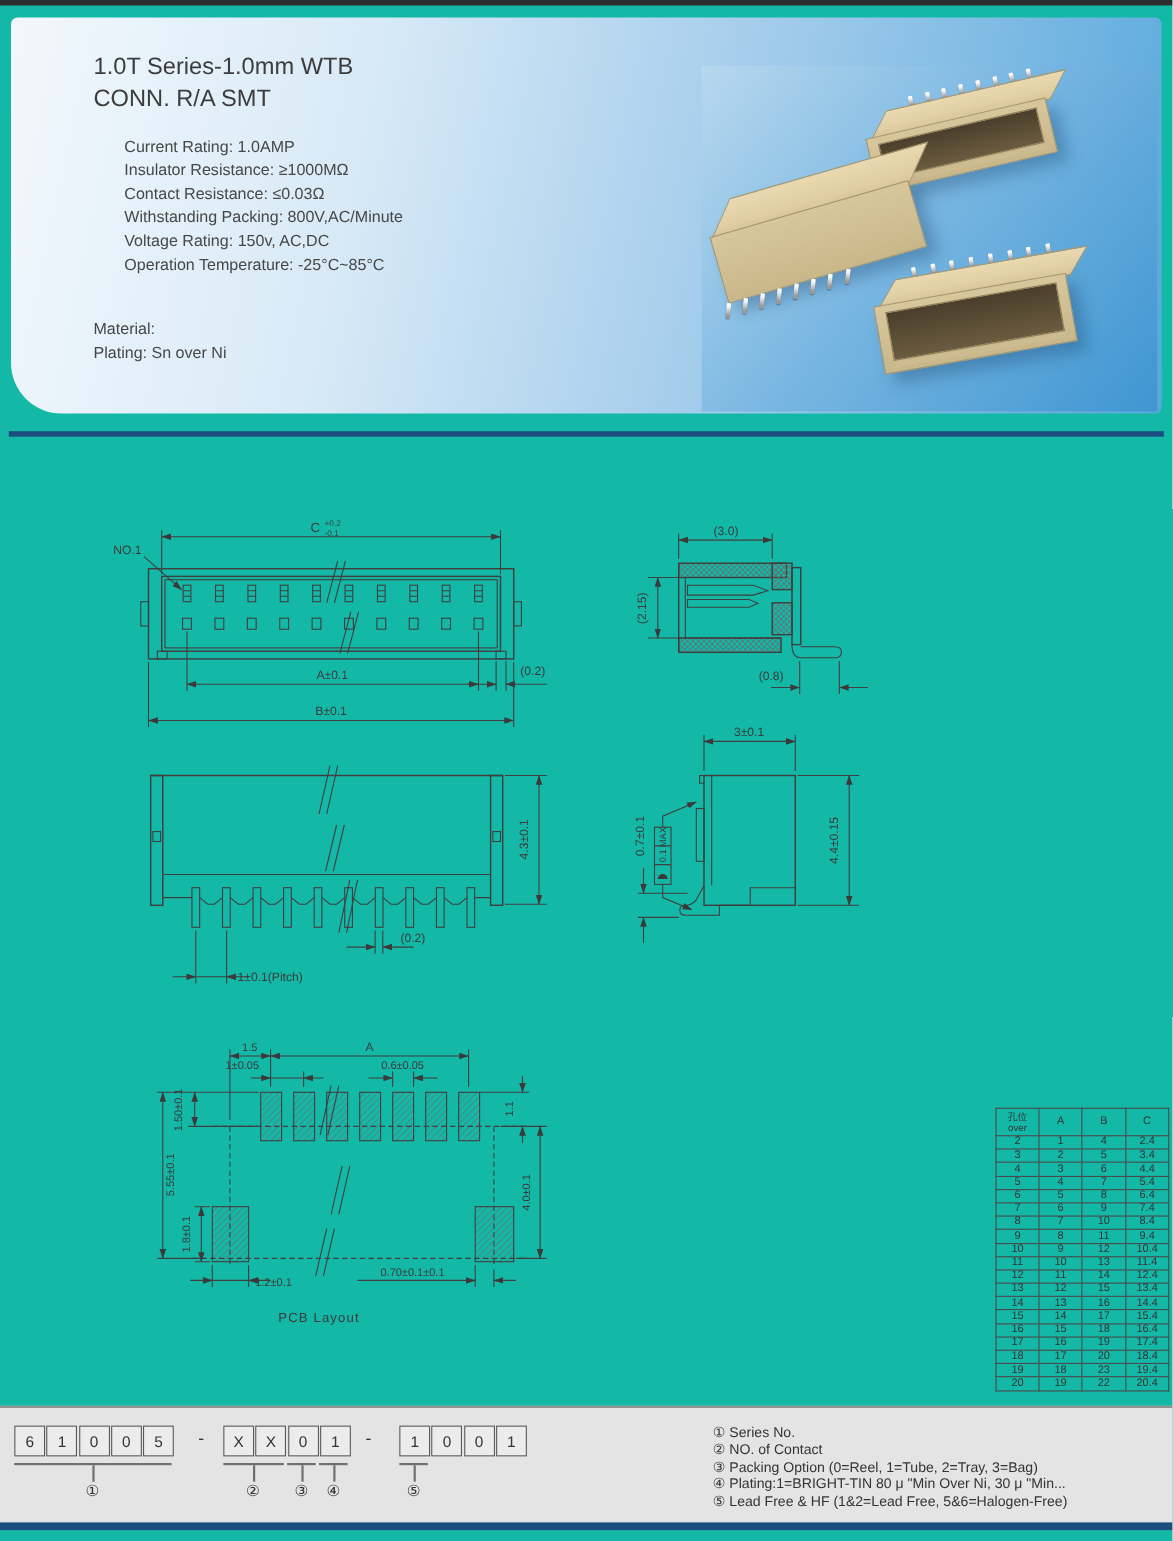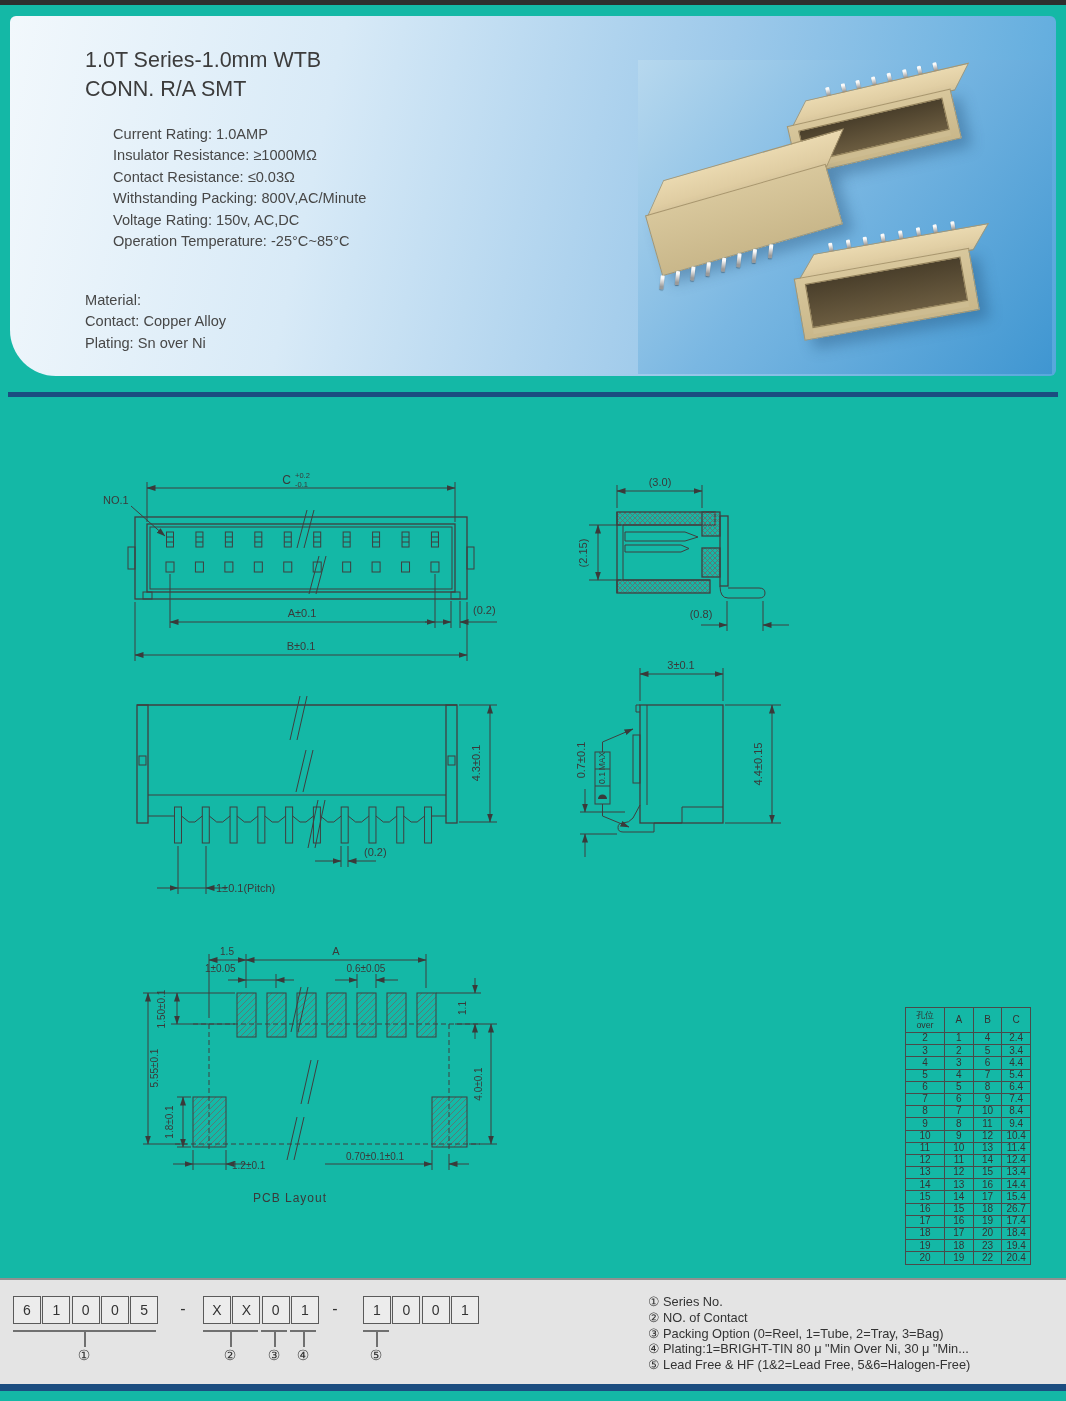"Contact: Copper Alloy" div.mat-line { html: <div>Contact: Copper Alloy</div> -> none }
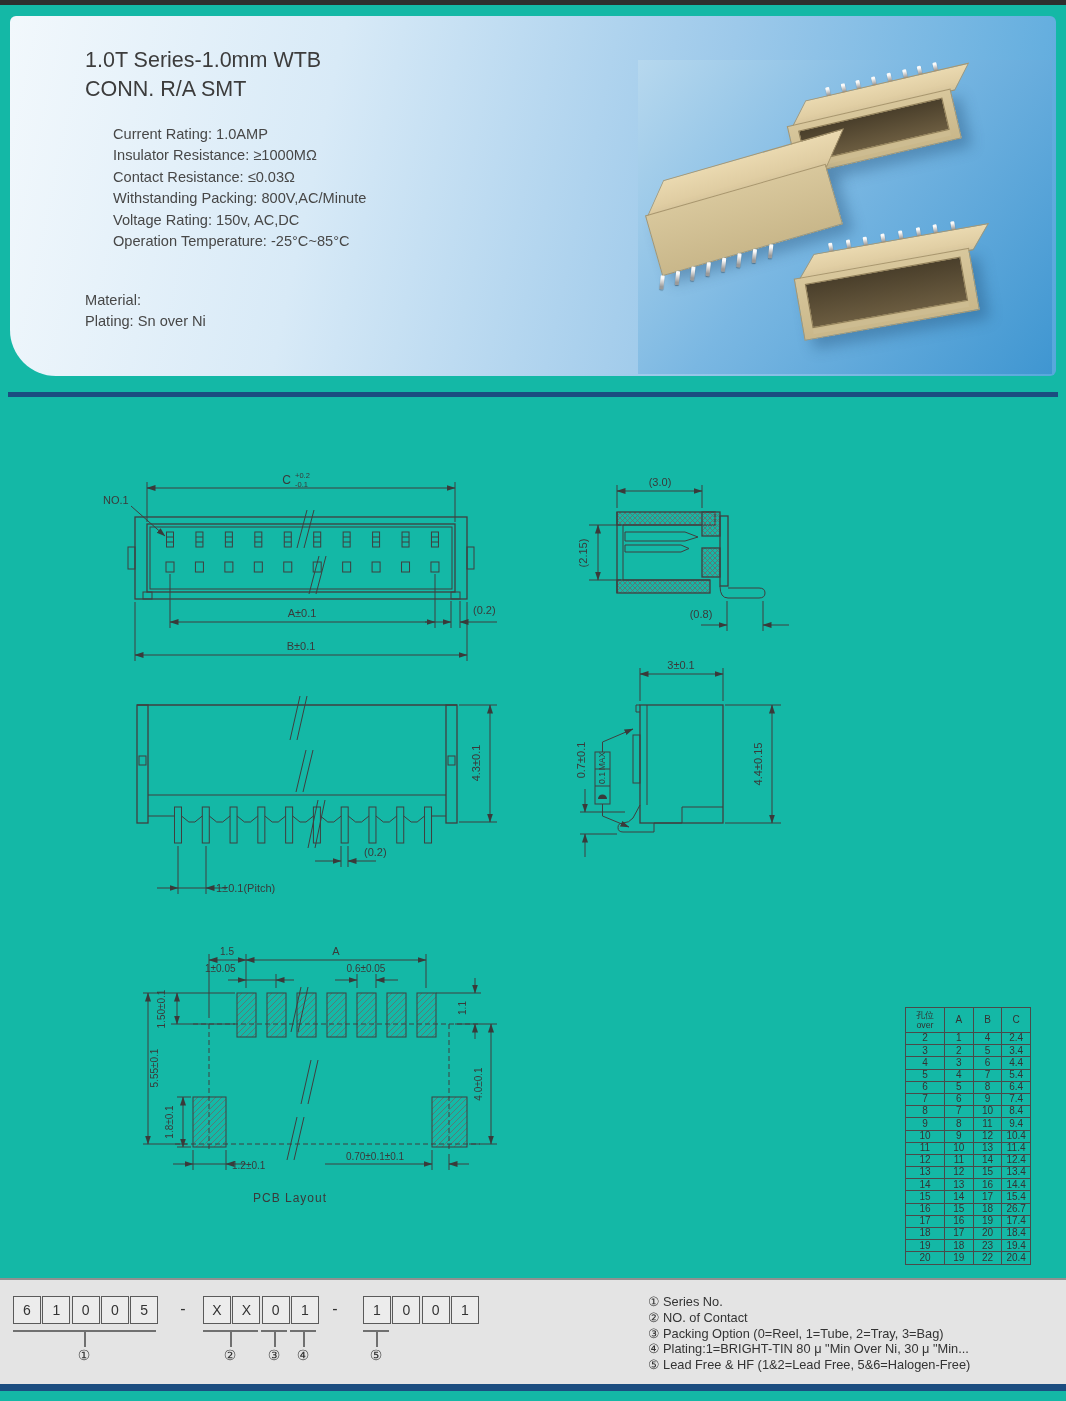"孔位" .poles { width: 126px -> 158px }
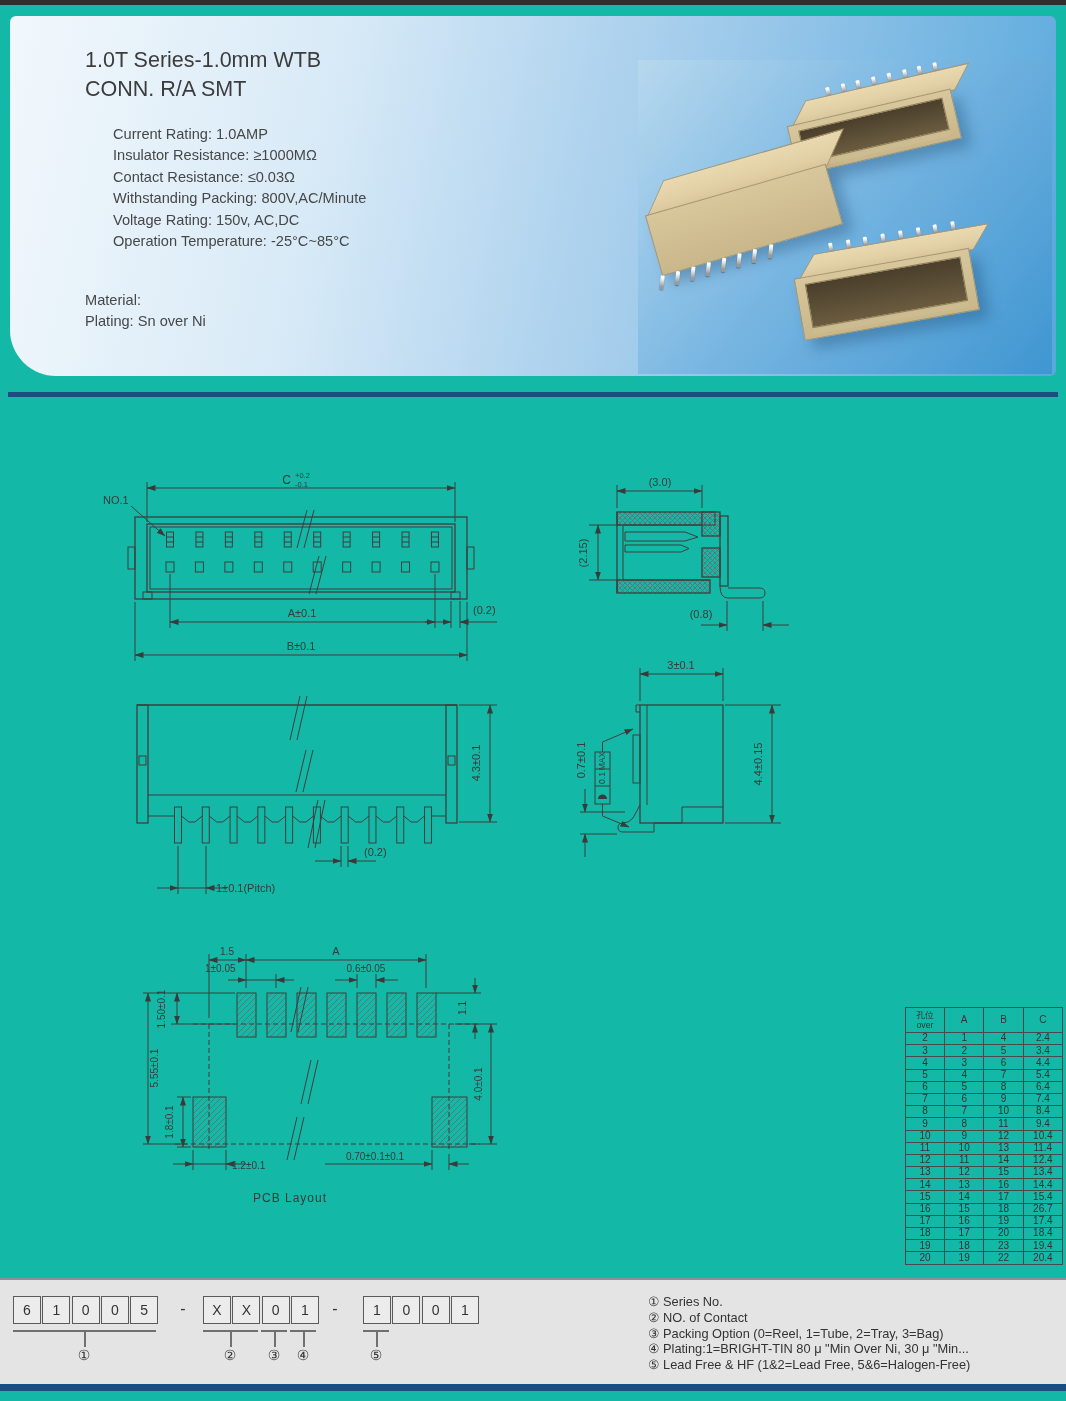"26.7" td { text: 26.7 -> 16.4 }
